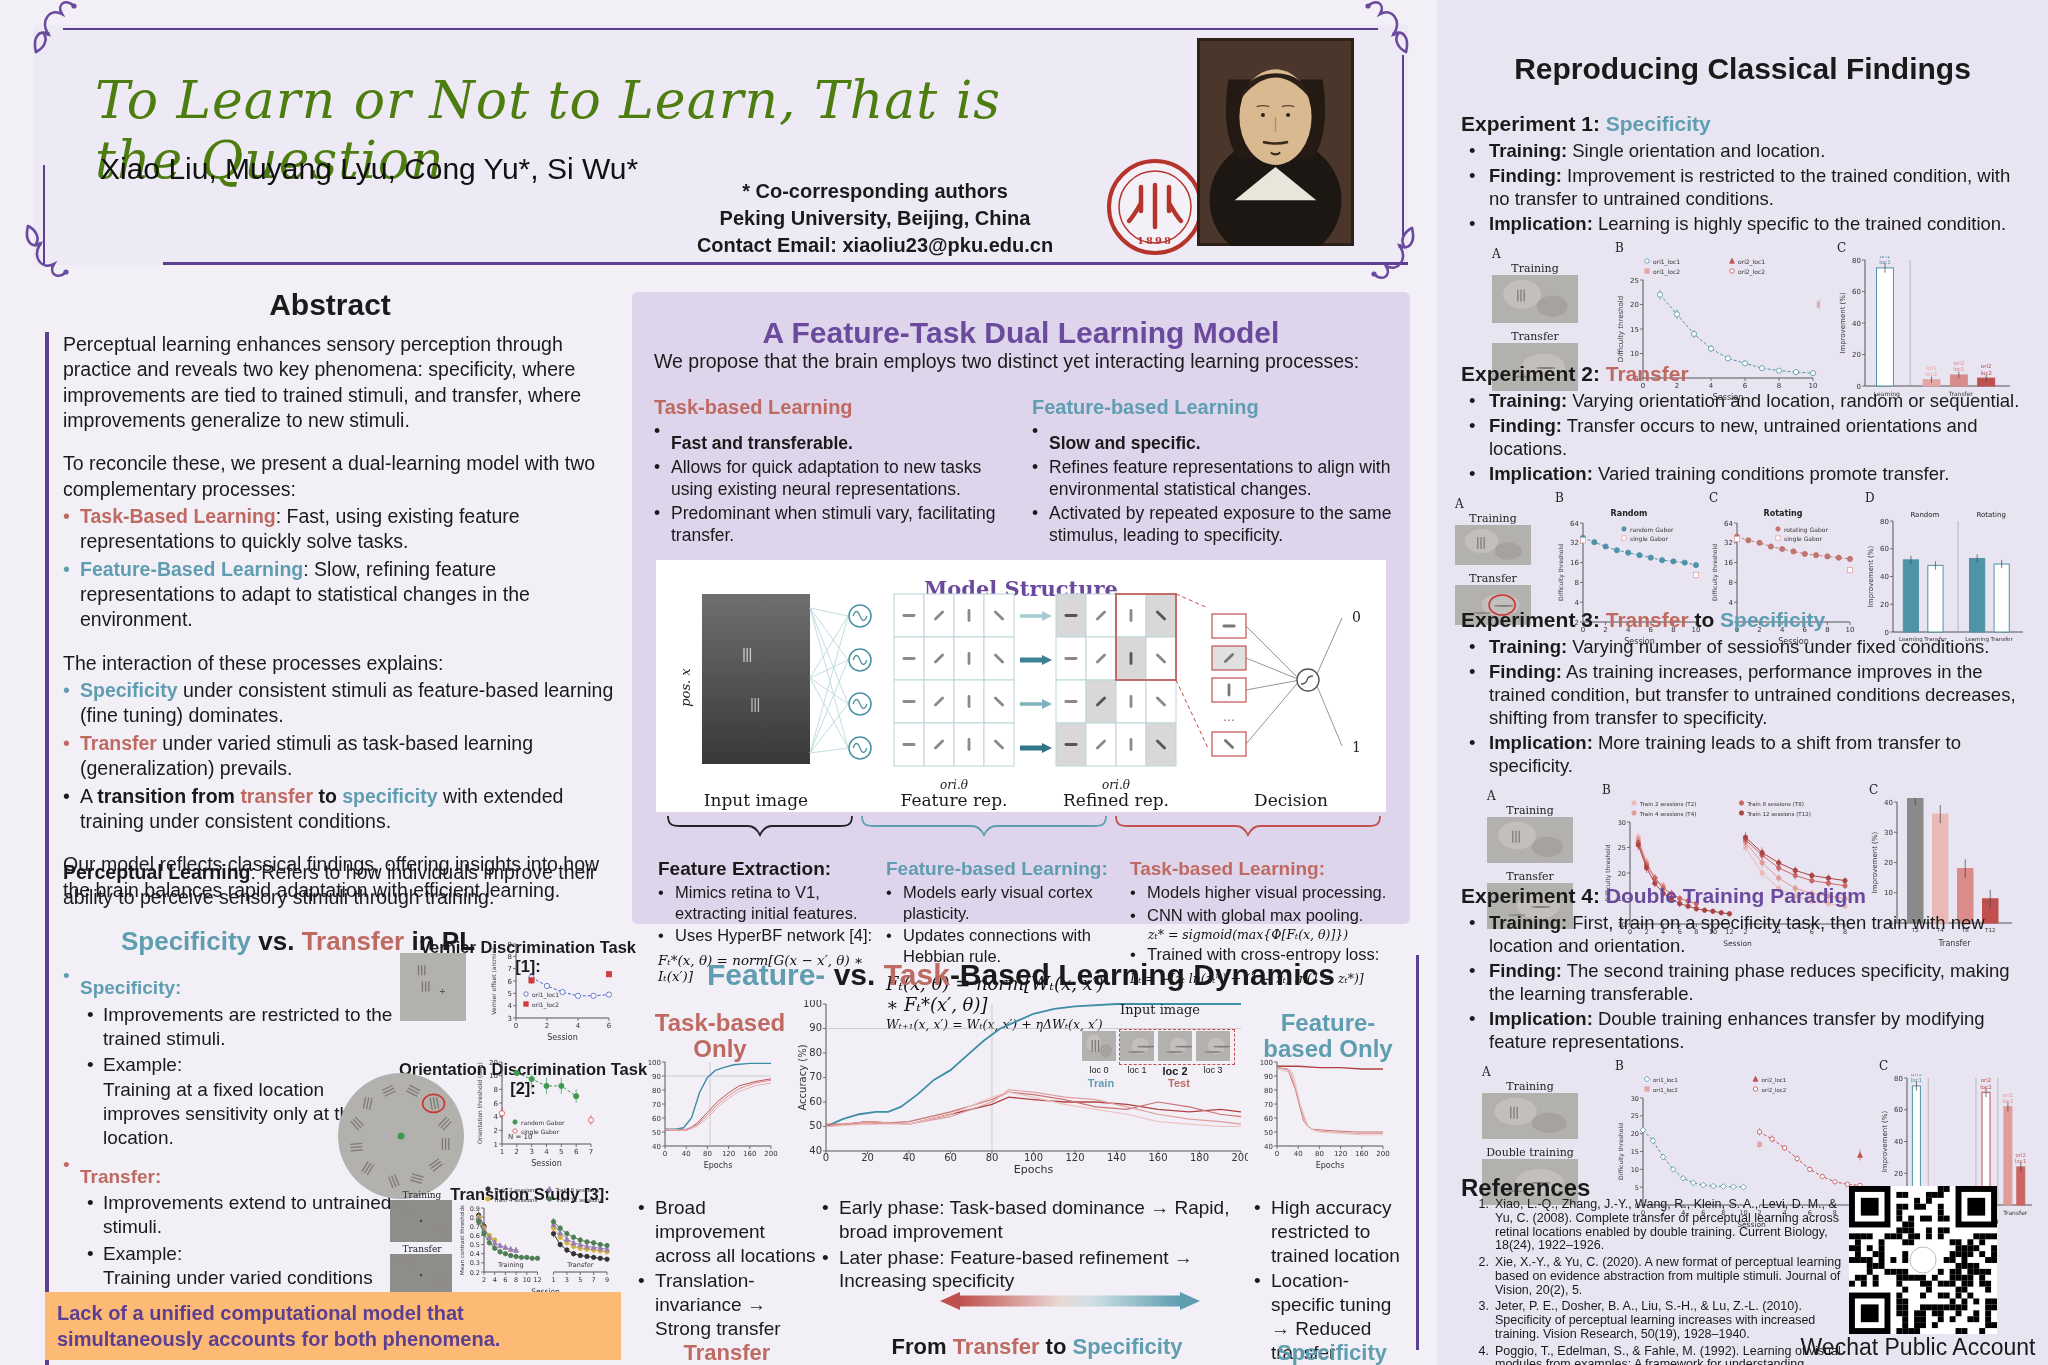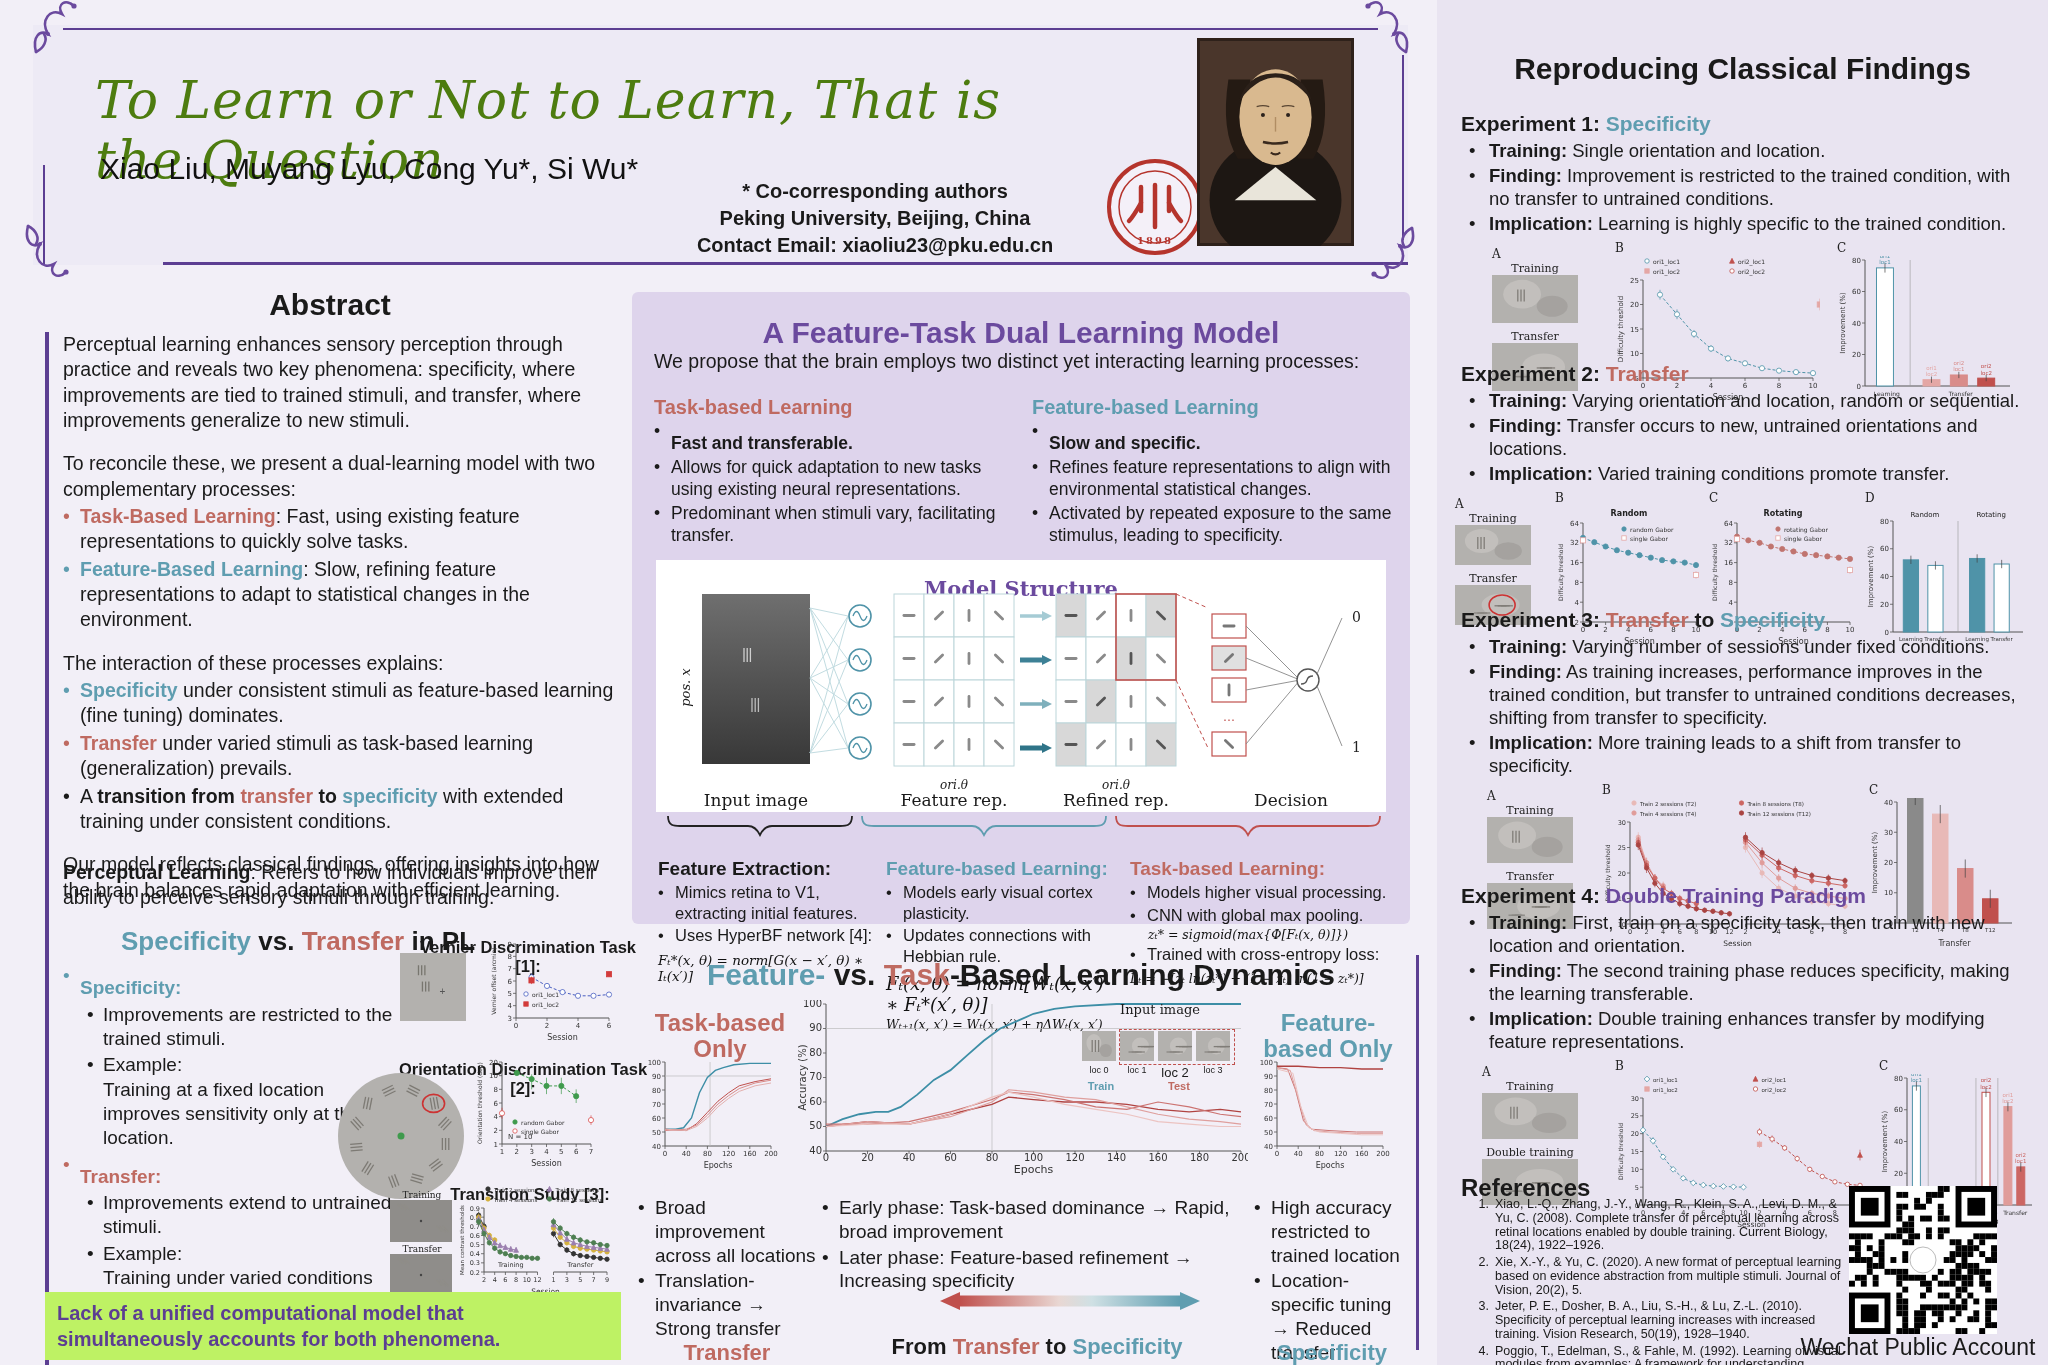"loc 2" div.ctr { font-size: 13px -> 11px; font-weight: none -> bold }
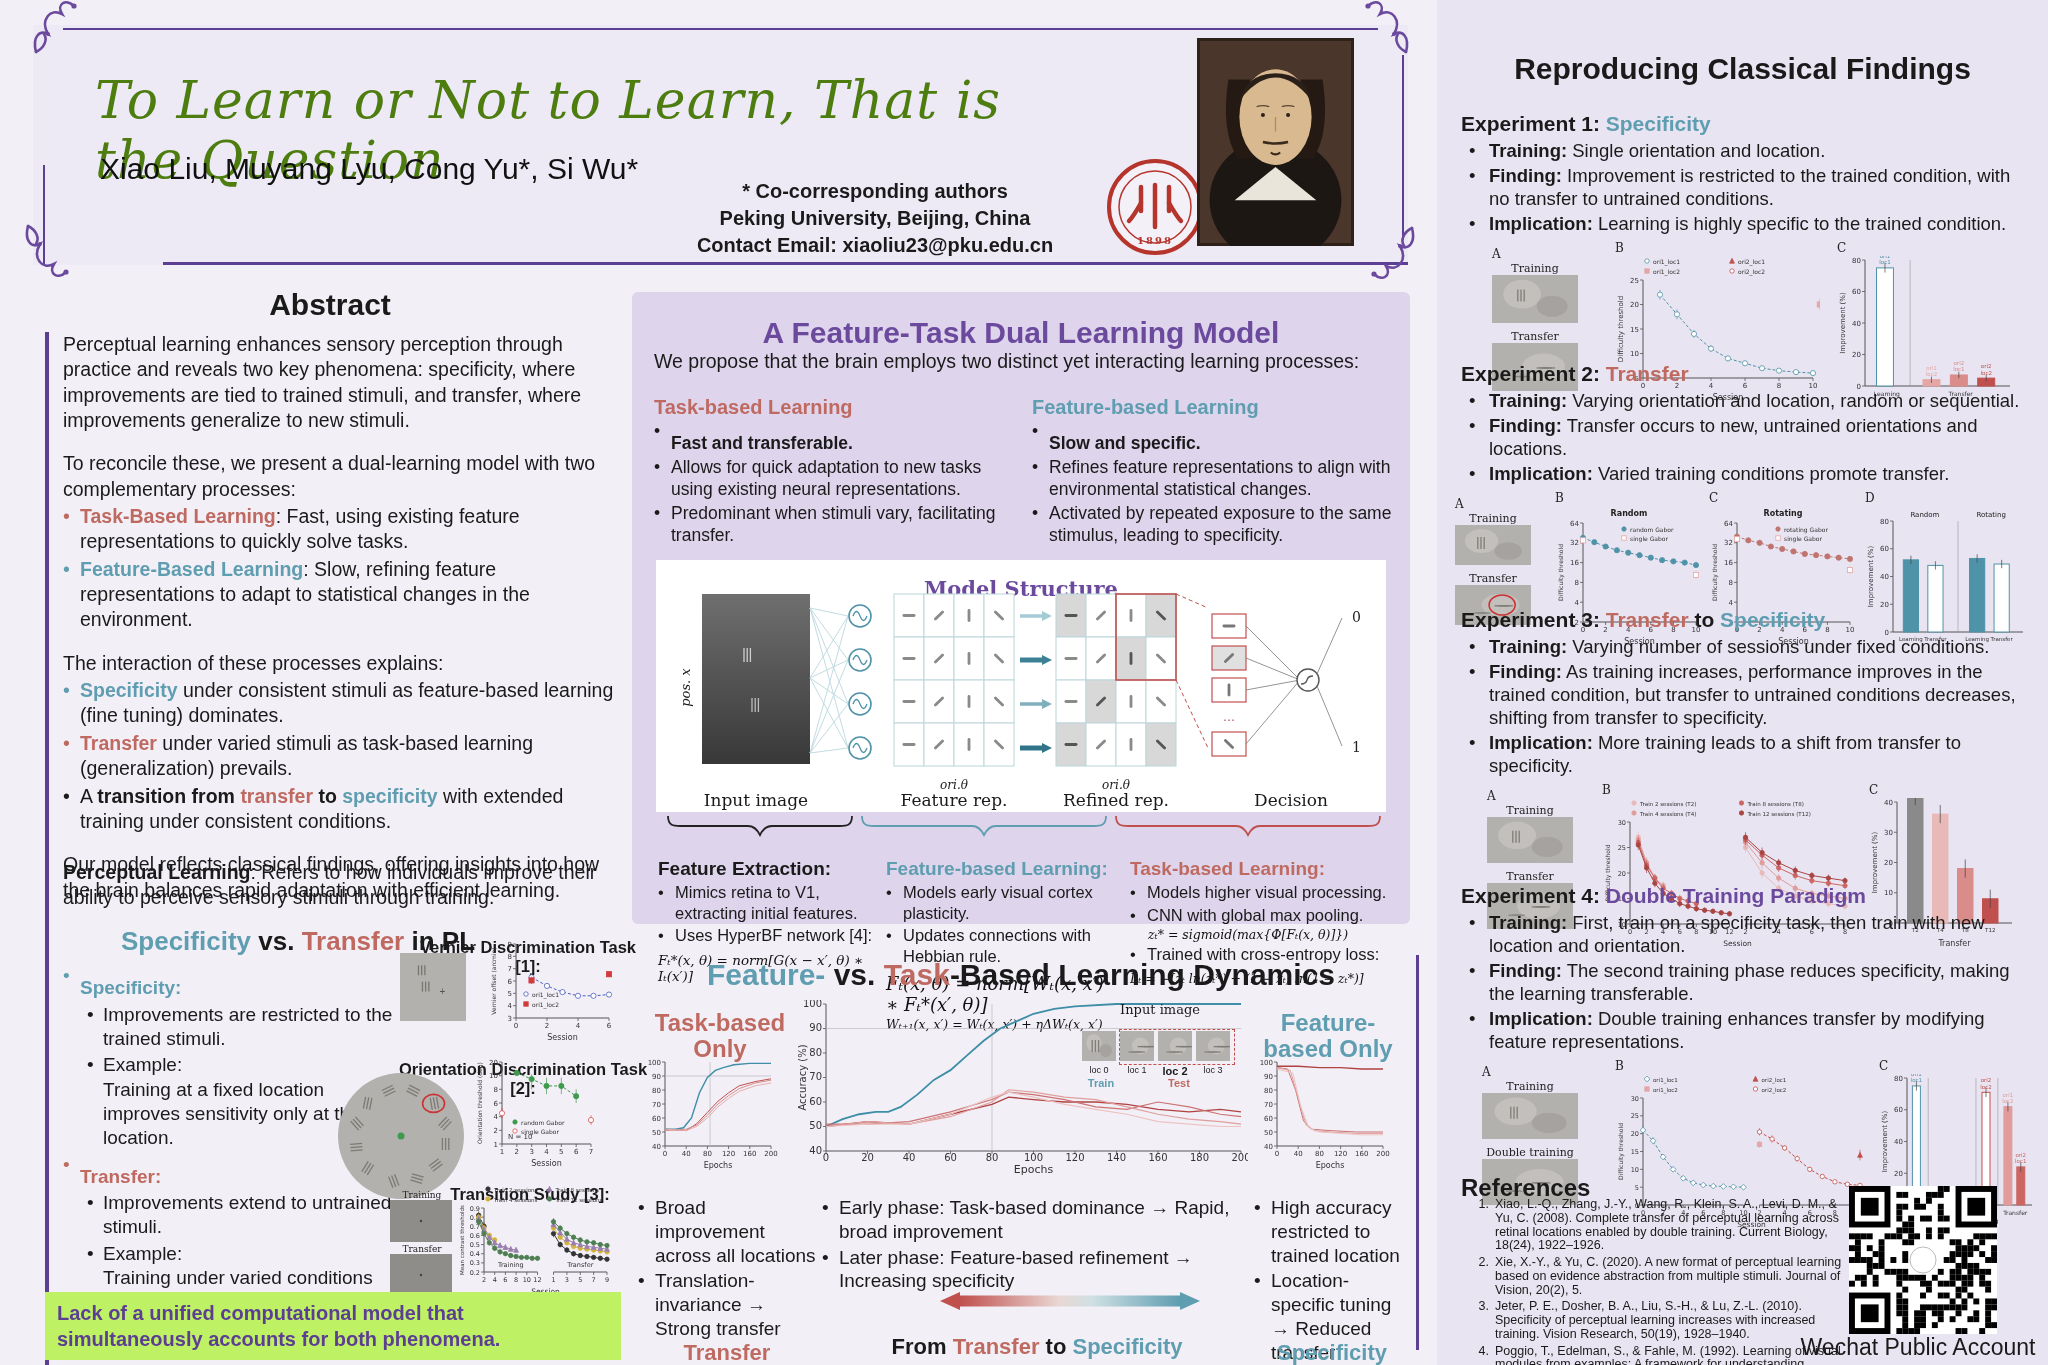"Lack of a unified computational" div.abs { background: #bef264 -> #fdba74 }
